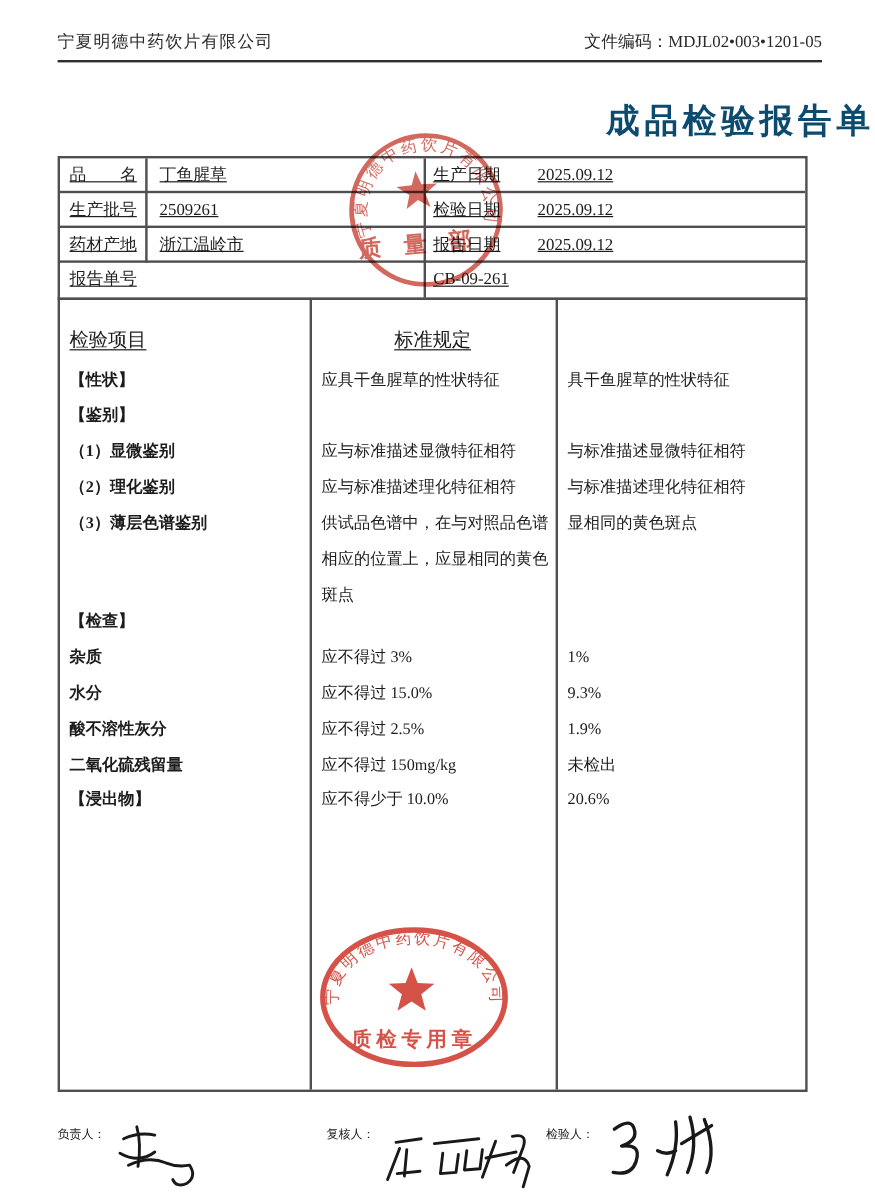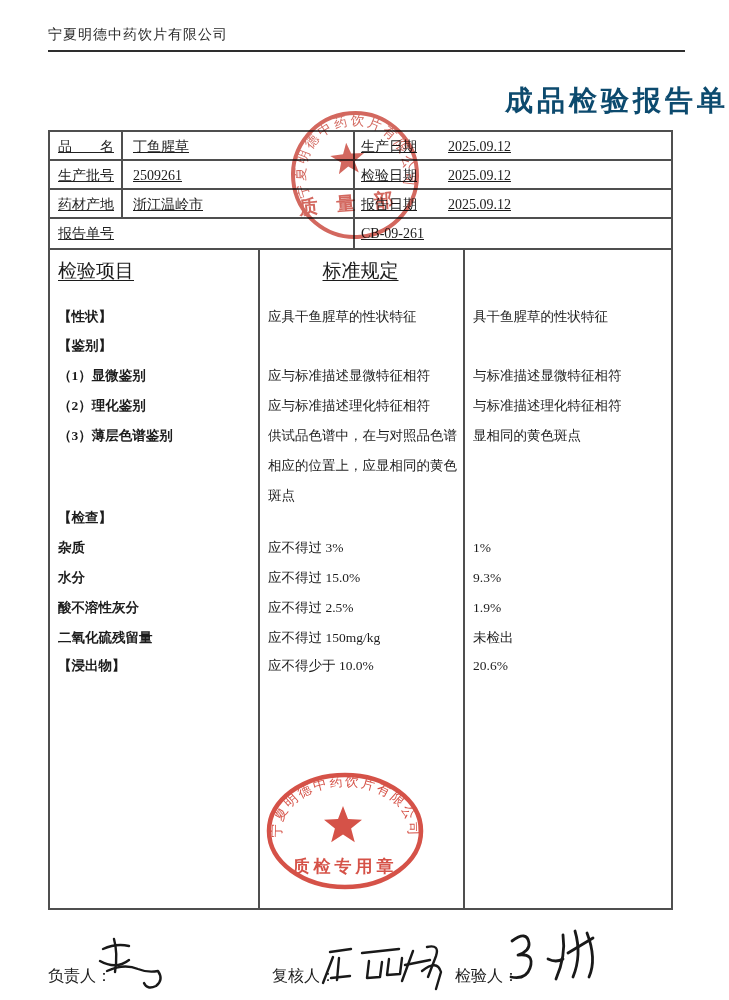"文件编码：MDJL02•003•1201-05" div.abs { html: none -> <div><span>文件编码：</span><span>MDJL02•003•1201-05</span></div> }
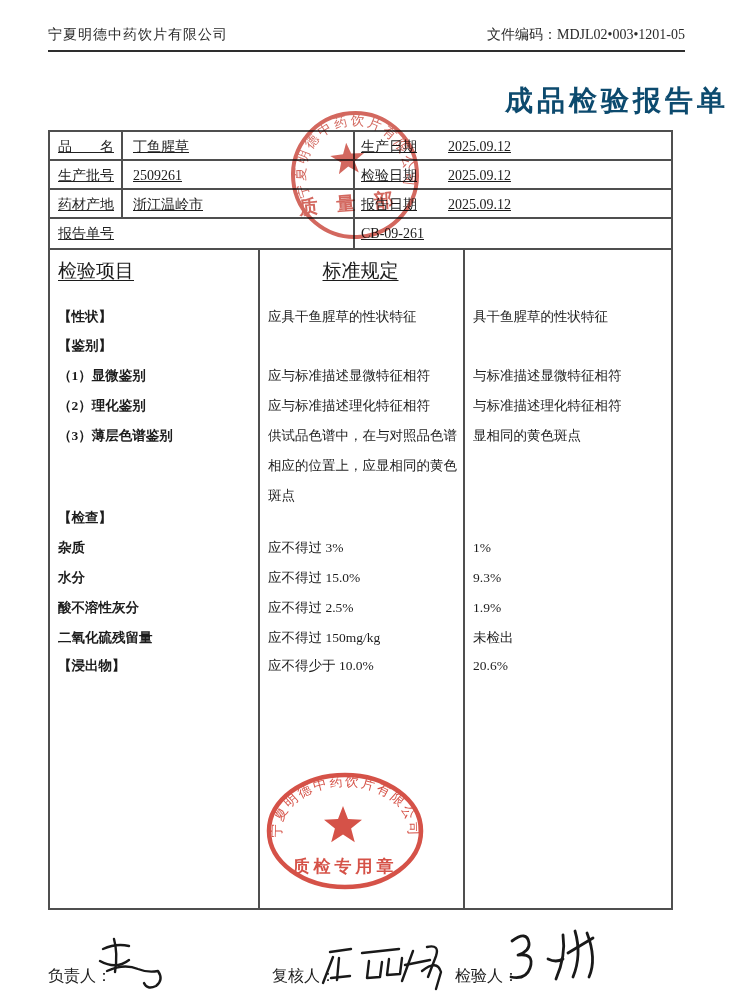"检验项目" .th { font-size: 19px -> 16px; top: 8px -> 21px }
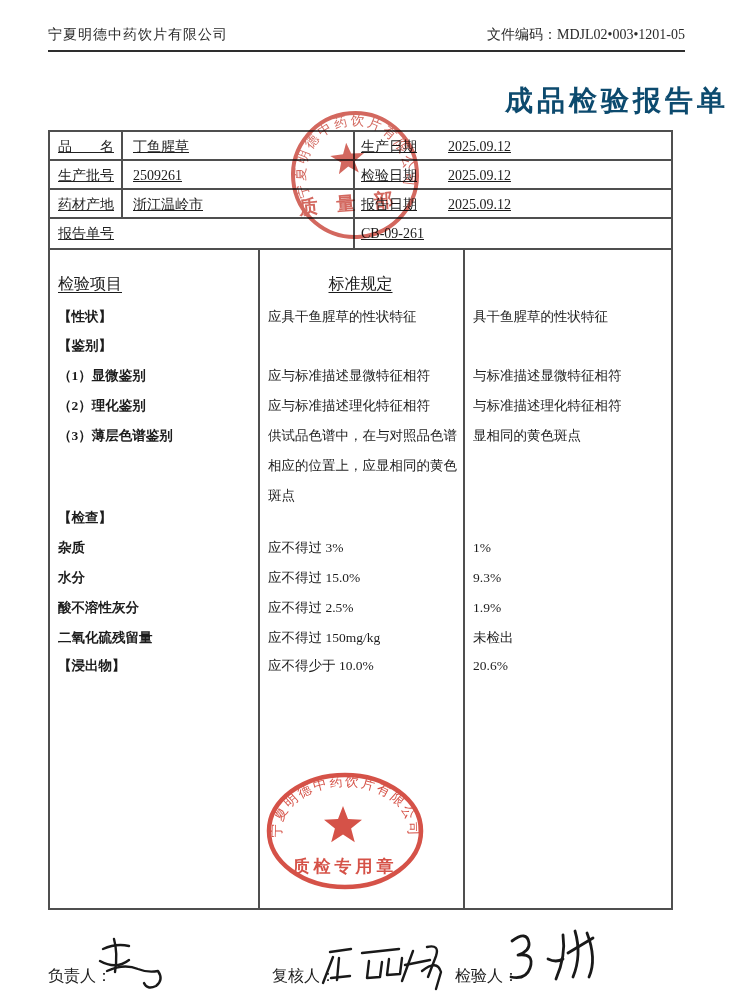"负责人：" .sig-label { font-size: 16px -> 10px; margin-top: 28px -> none }
